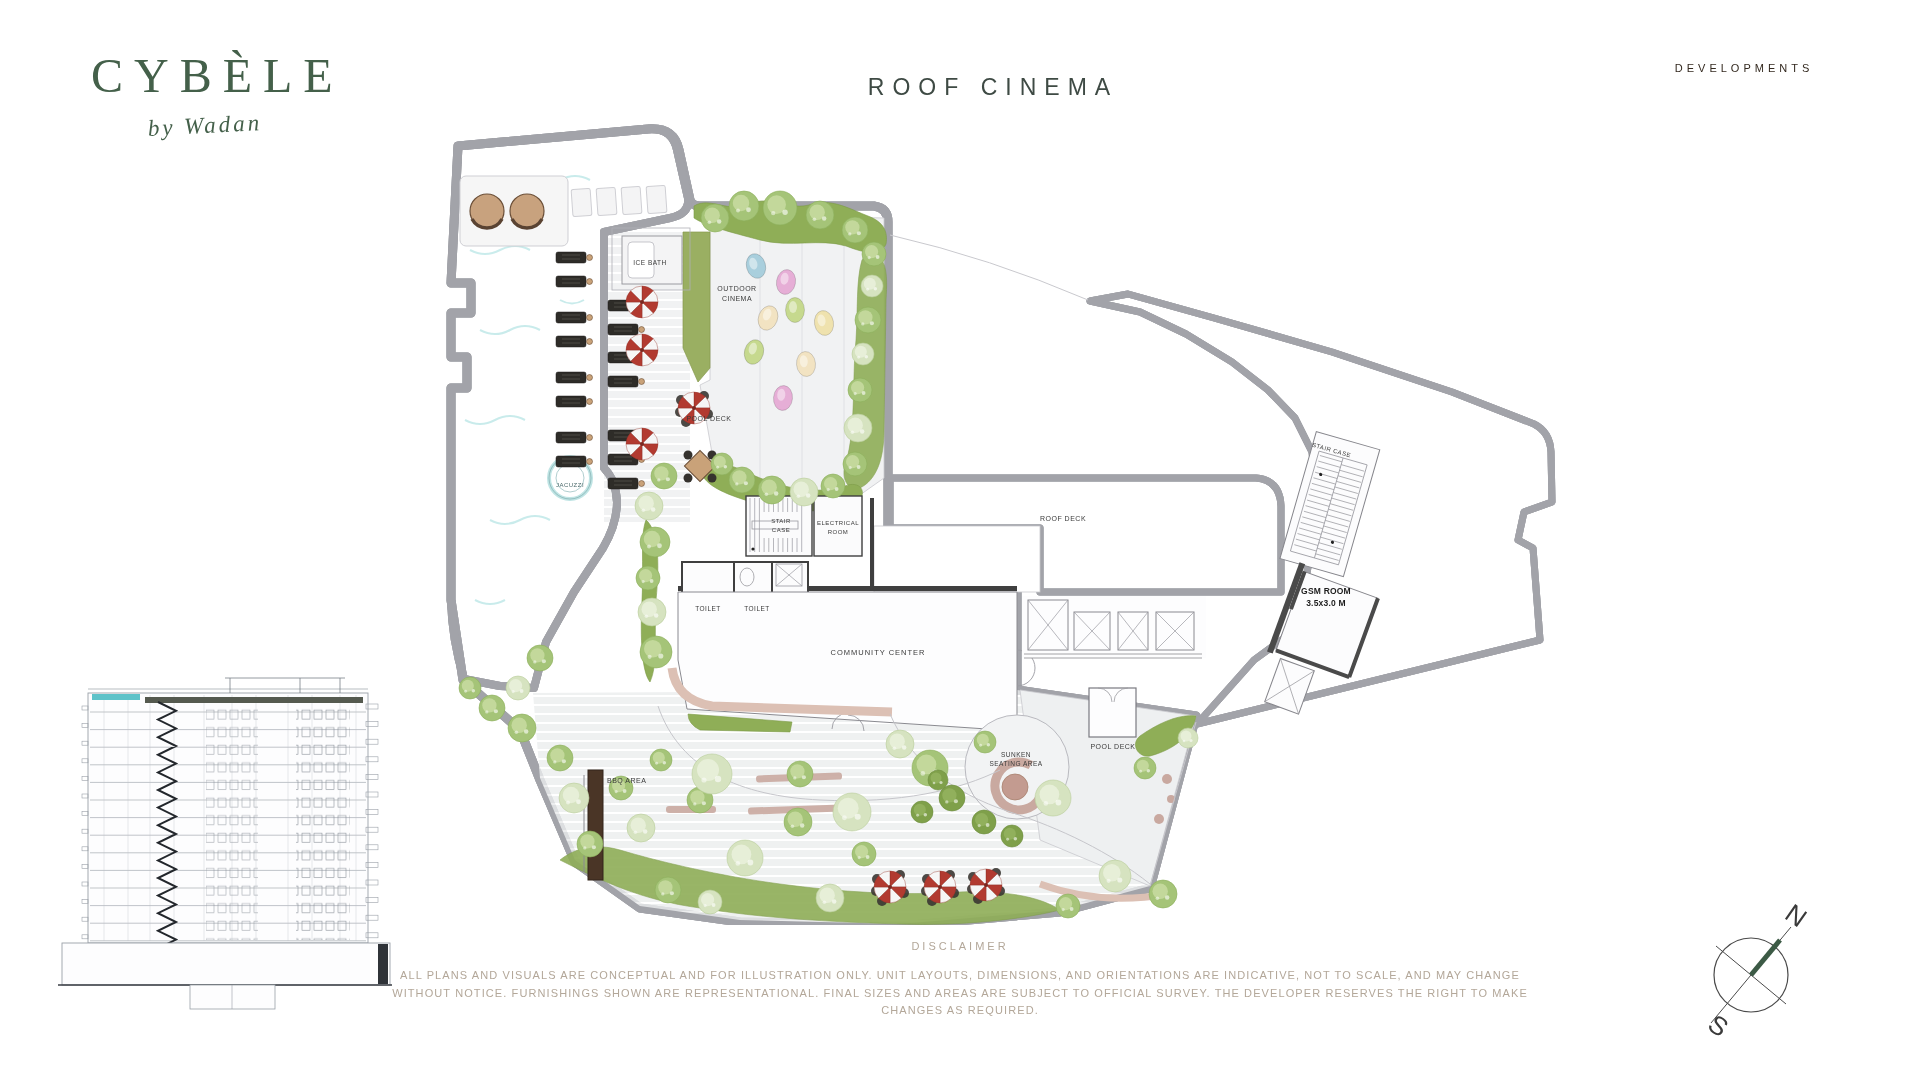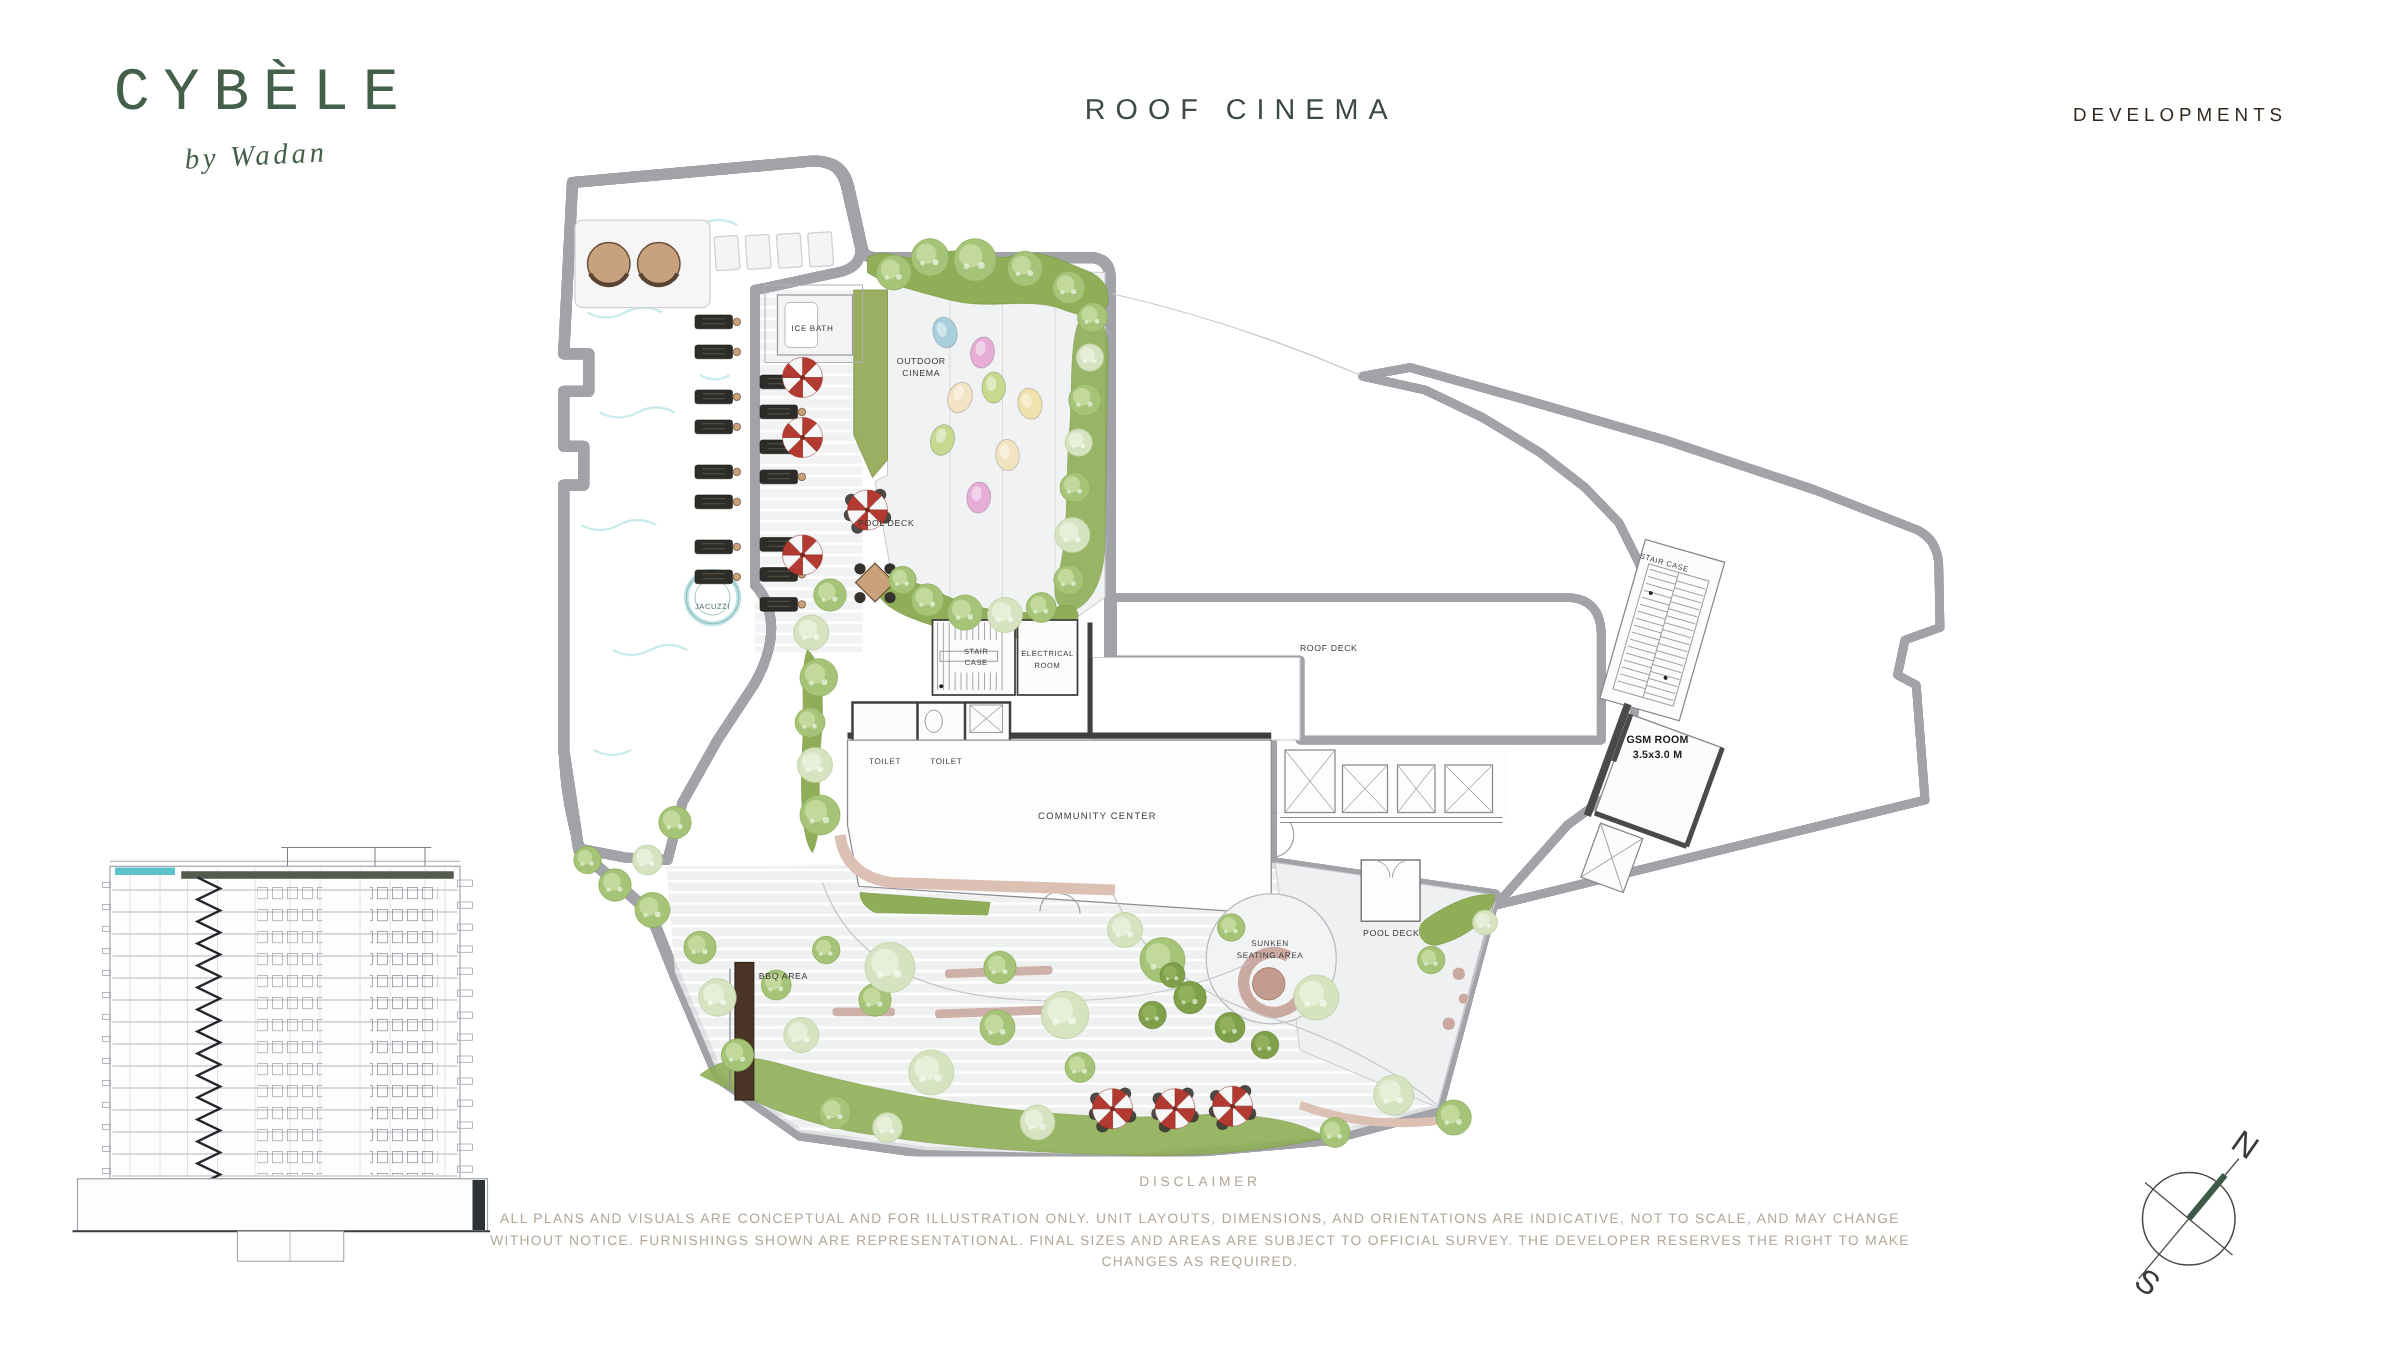"CYBÈLE" #logo .name { font-family: Liberation Mono, monospace -> Liberation Serif, serif }
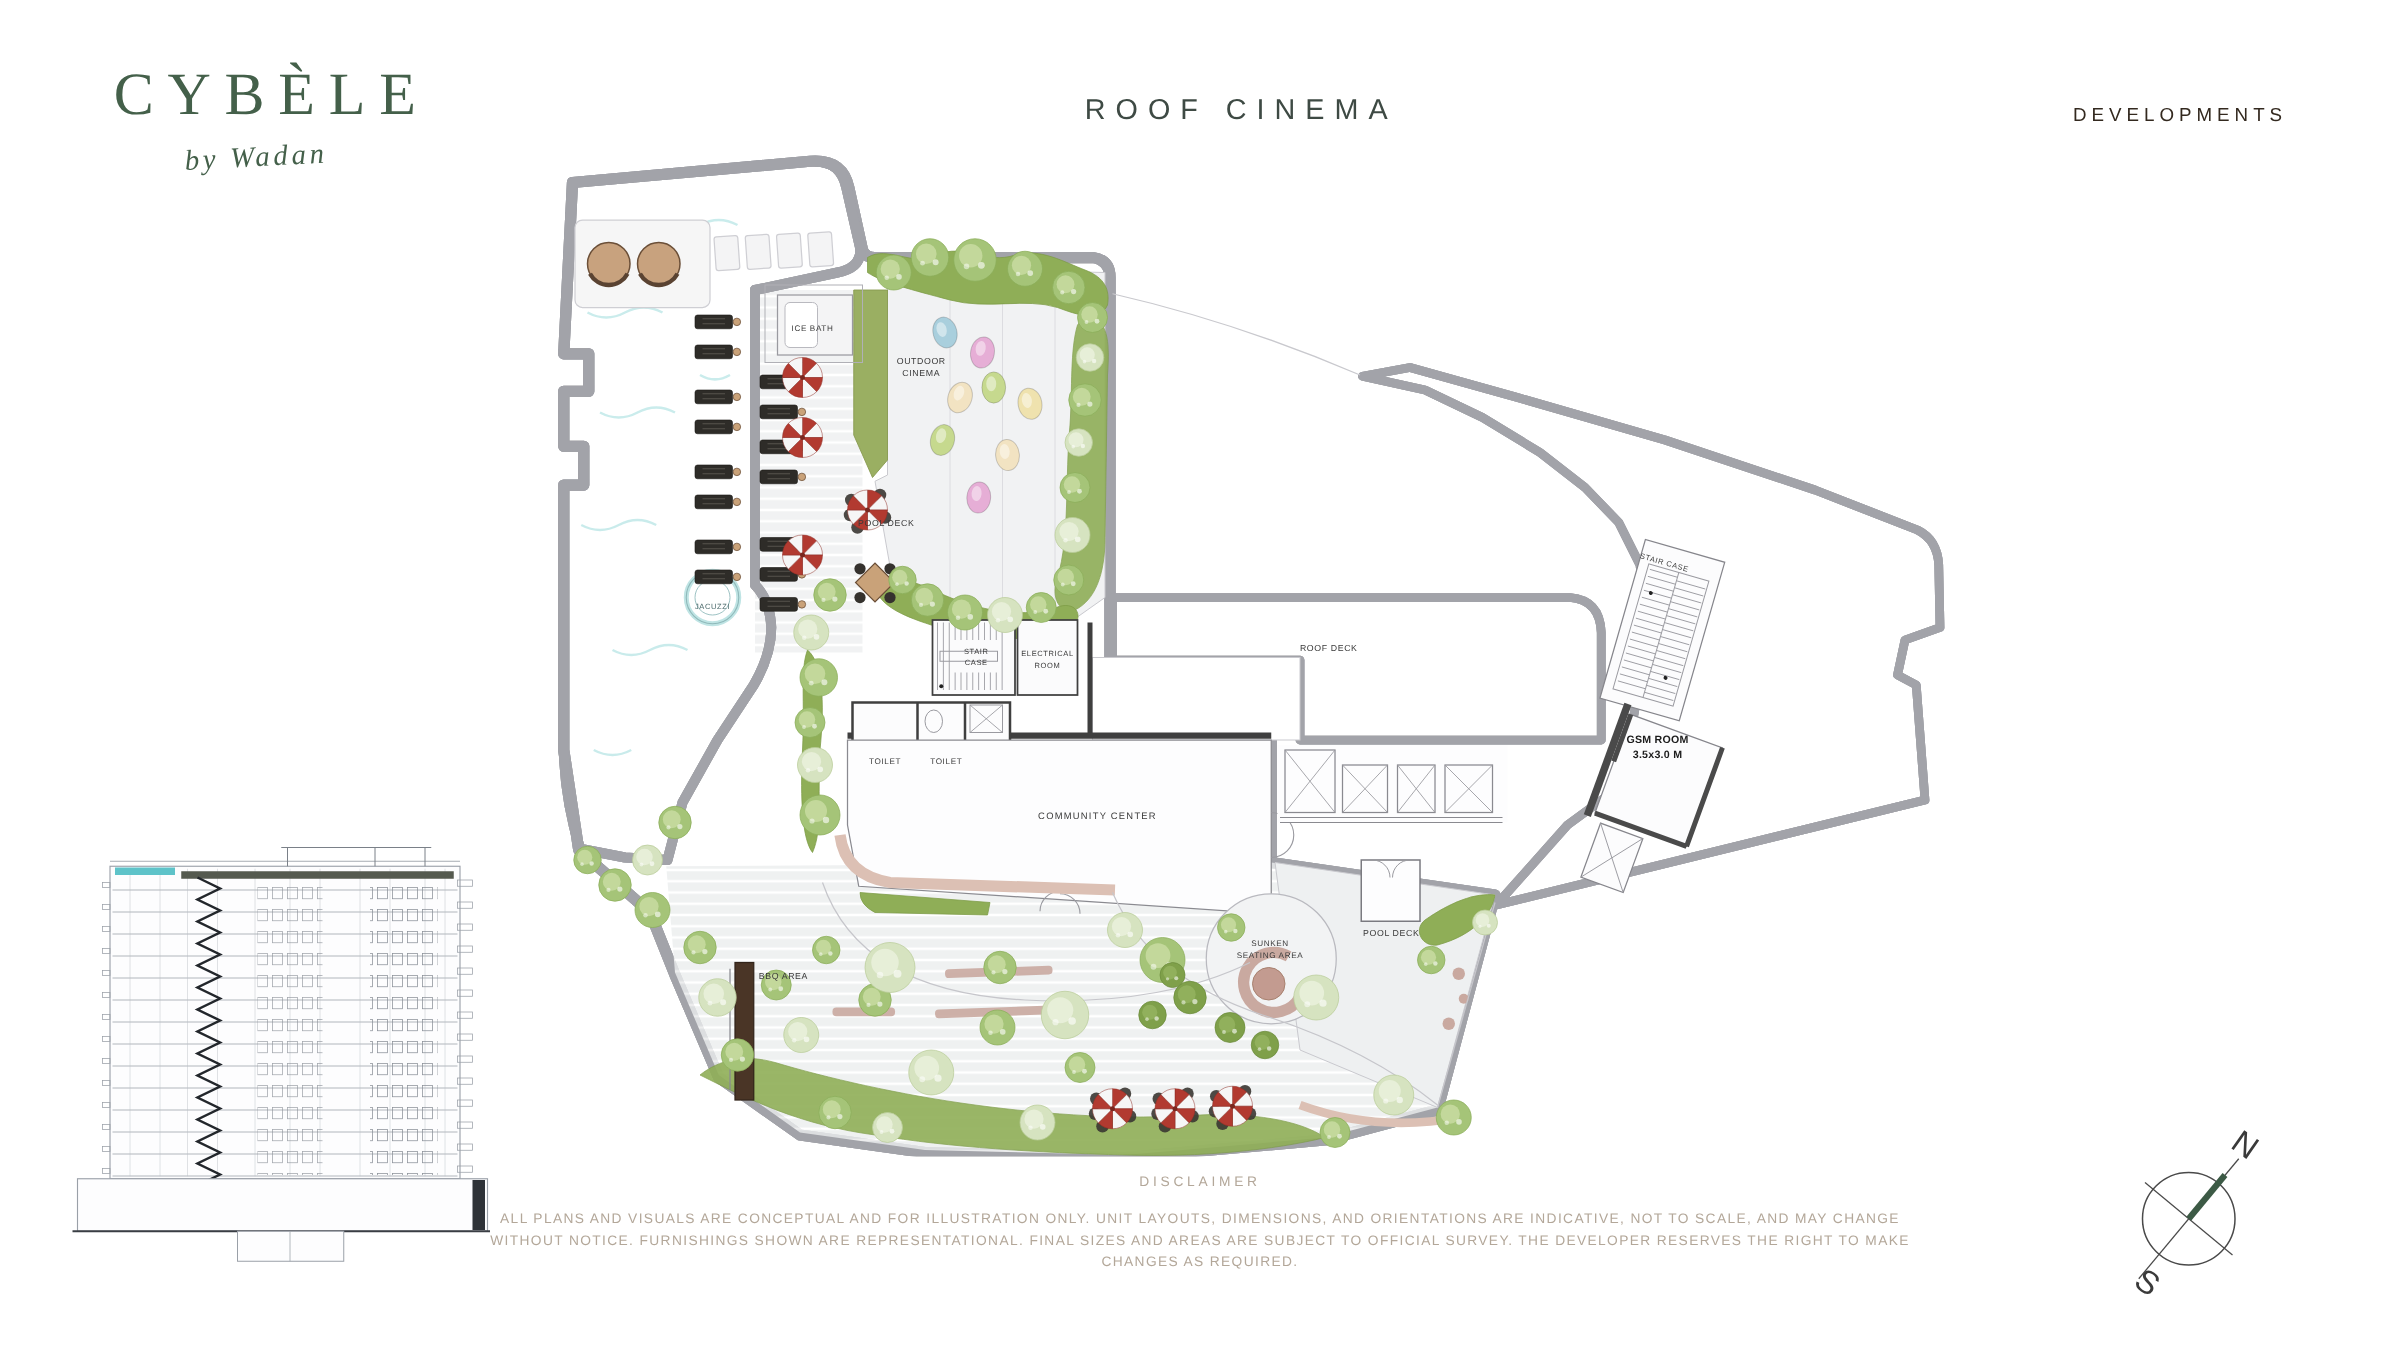"DEVELOPMENTS" #dev-logo .sub { font-size: 15px -> 11px; margin-top: 22px -> 0 }
